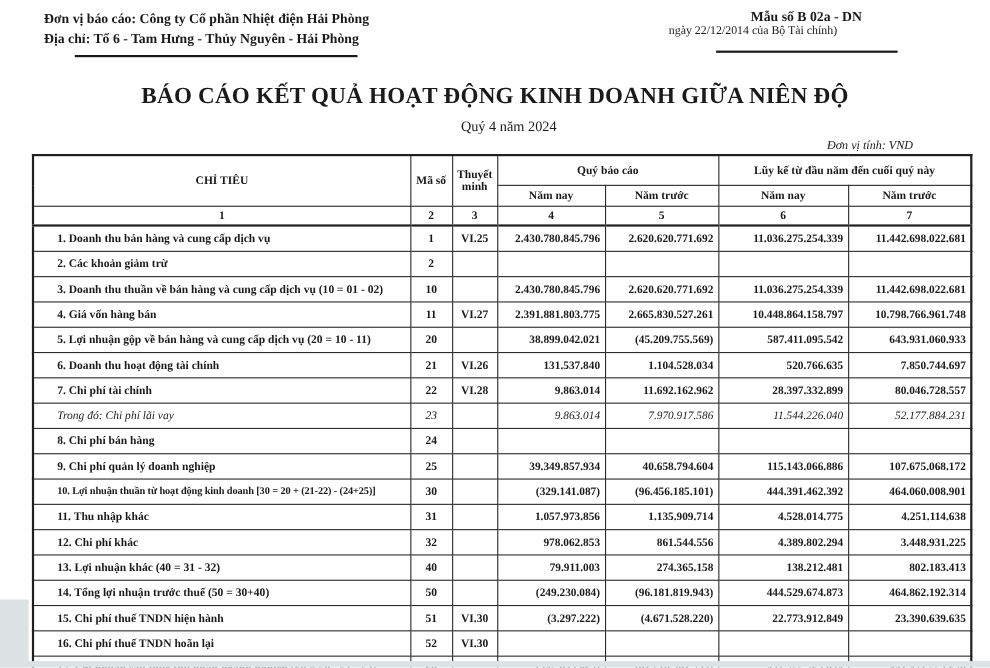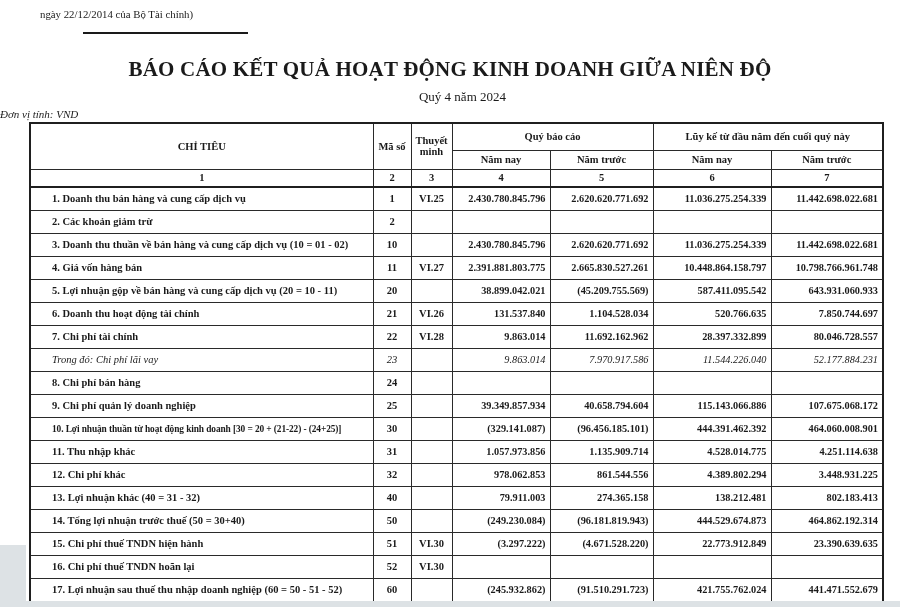"Đơn vị báo cáo: Công" div.hdr-left { html: none -> <div> <div>Đơn vị báo cáo: Công ty Cổ phần Nhiệt điện Hải Phòng</div> <div>Địa chỉ: Tổ 6 - Tam Hưng - Thủy Nguyên - Hải Phòng</div> <div></div> </div> }
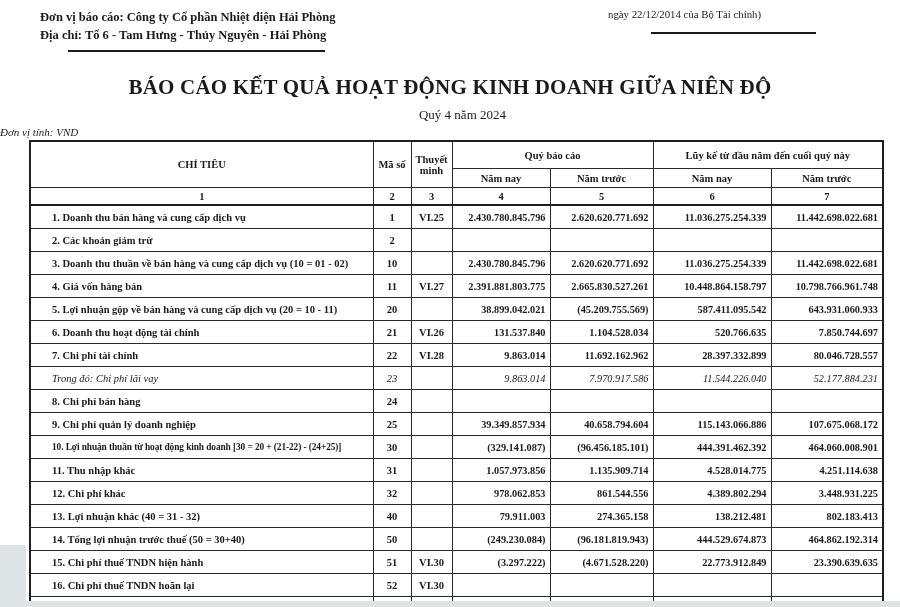"Mẫu số B 02a -" div.form-no { html: none -> <div>Mẫu số B 02a - DN</div> }
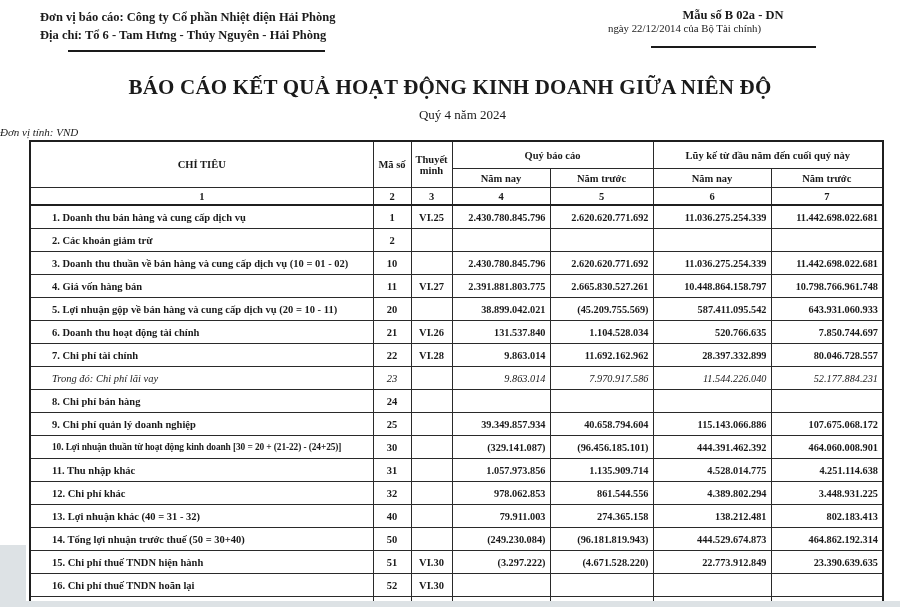"Đơn vị tính: VND" .unit-note { text-align: left -> right }
